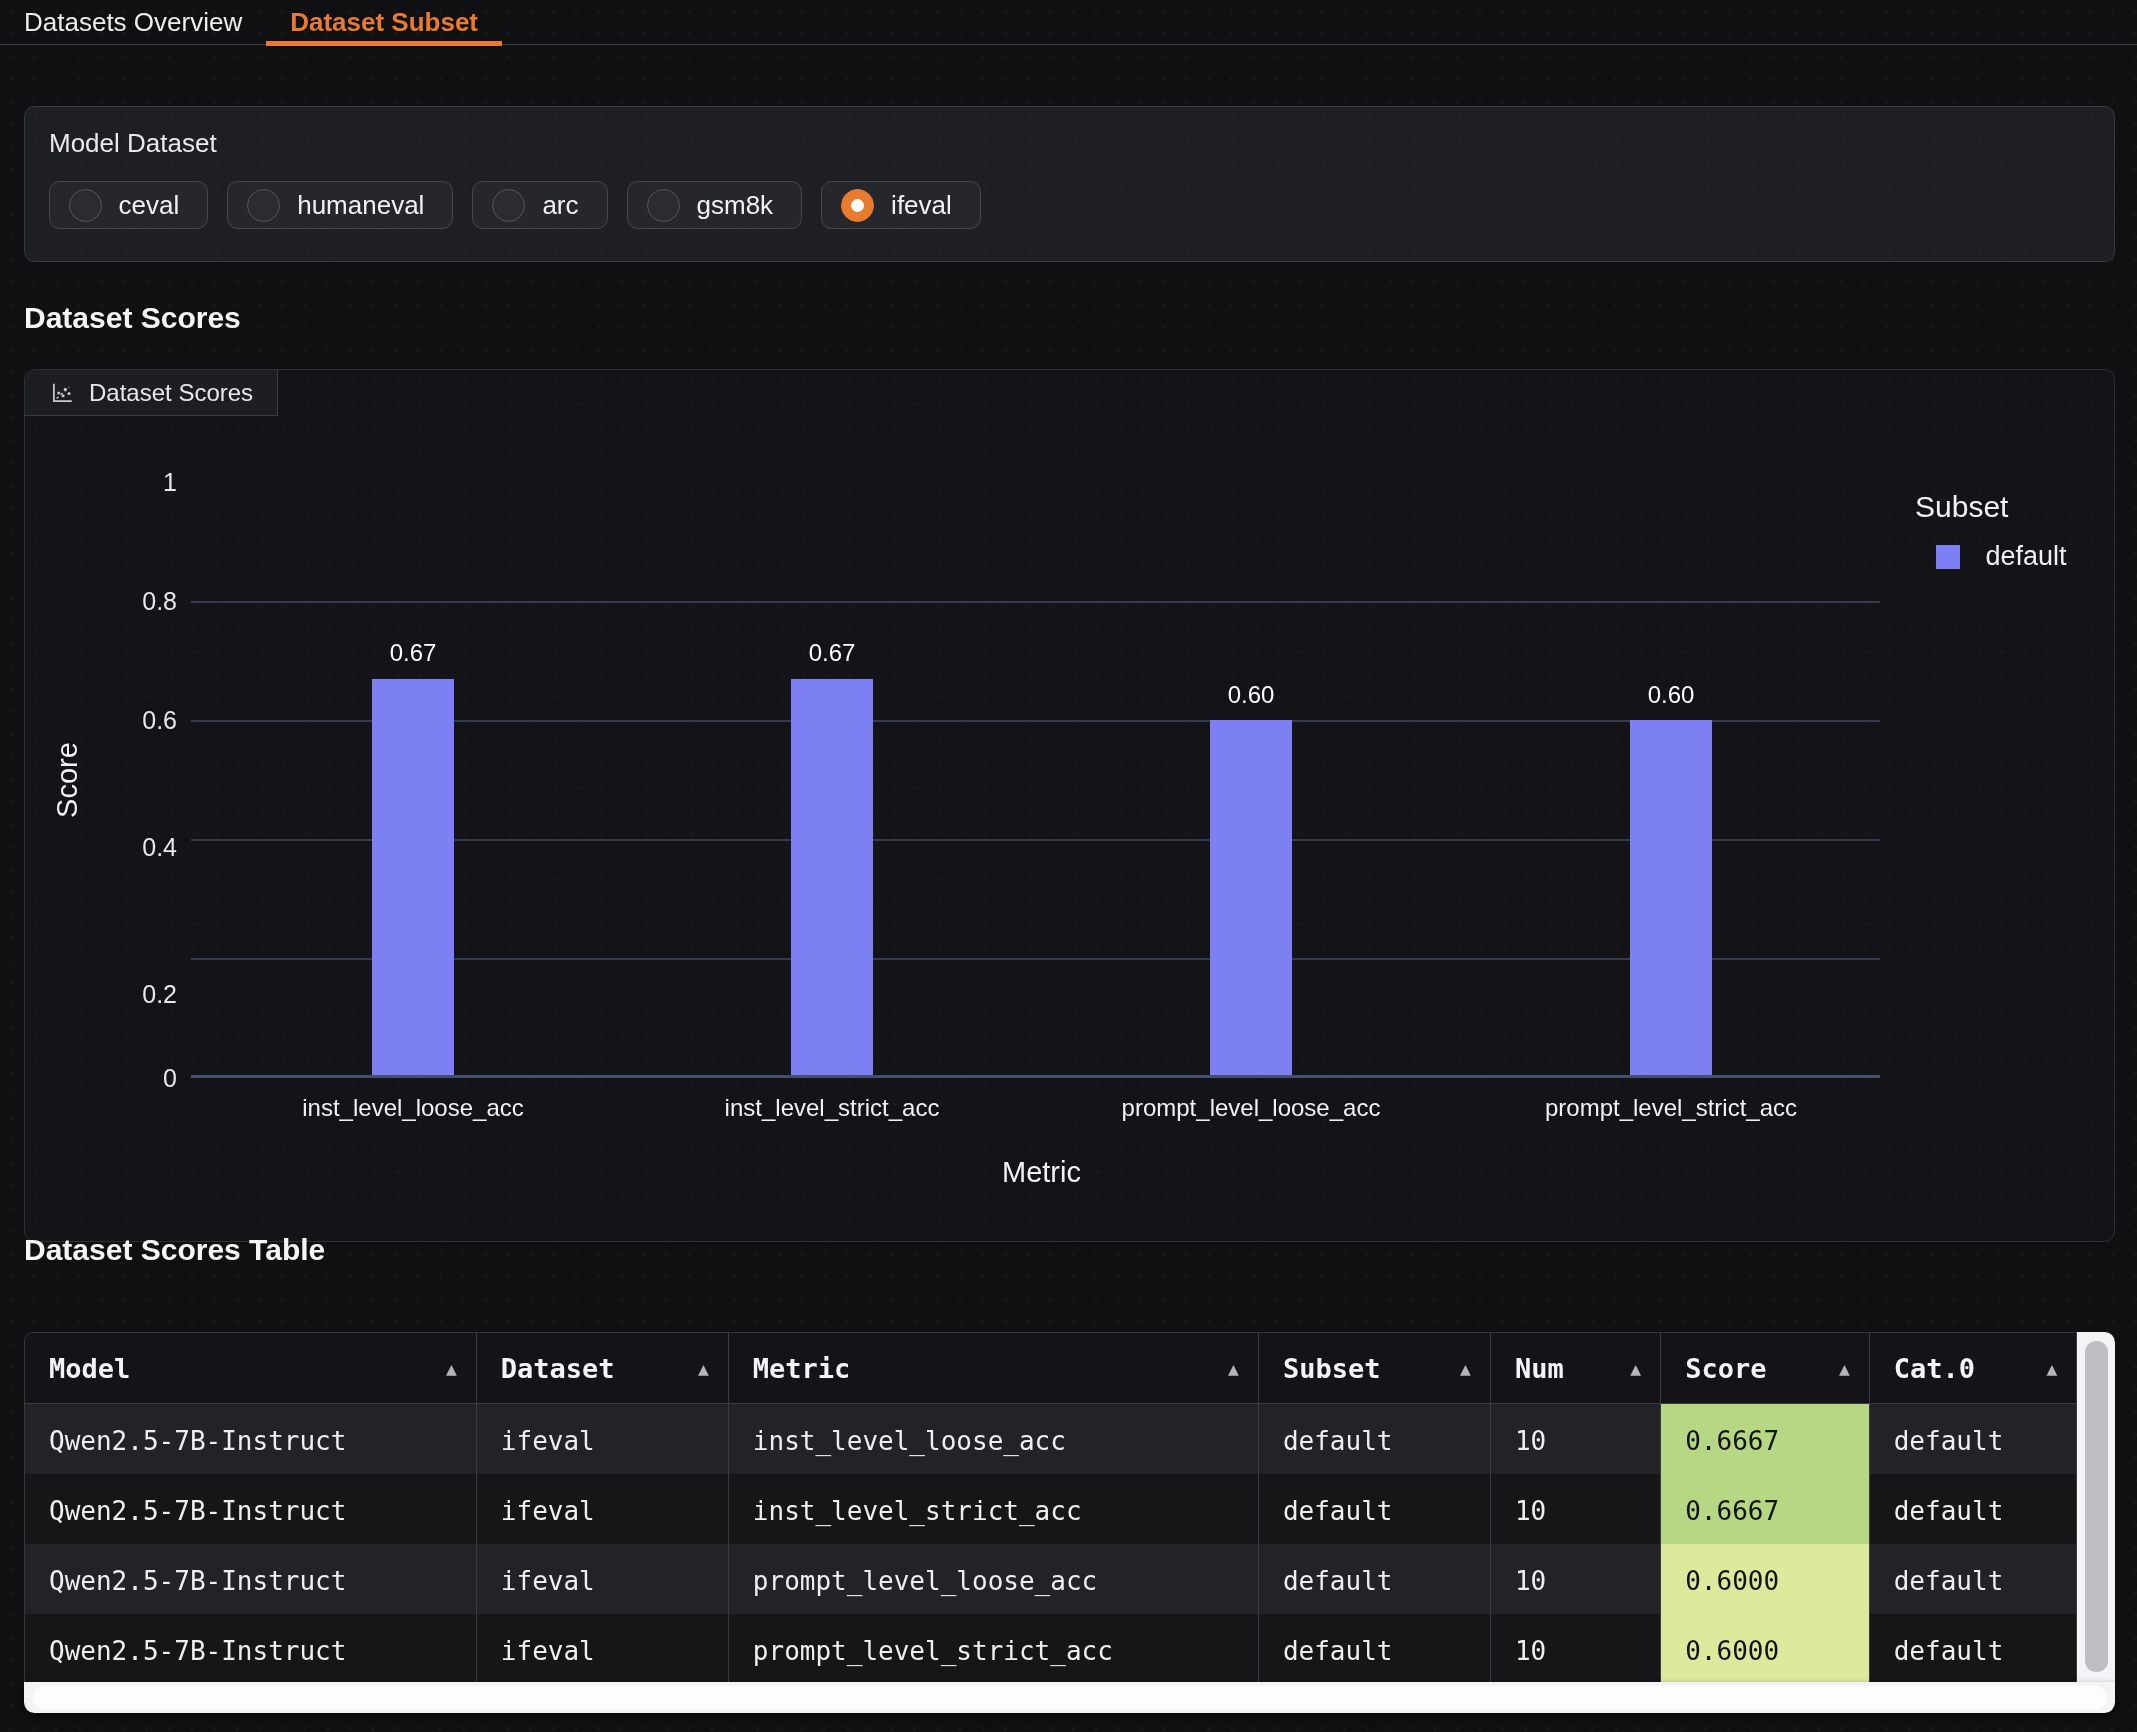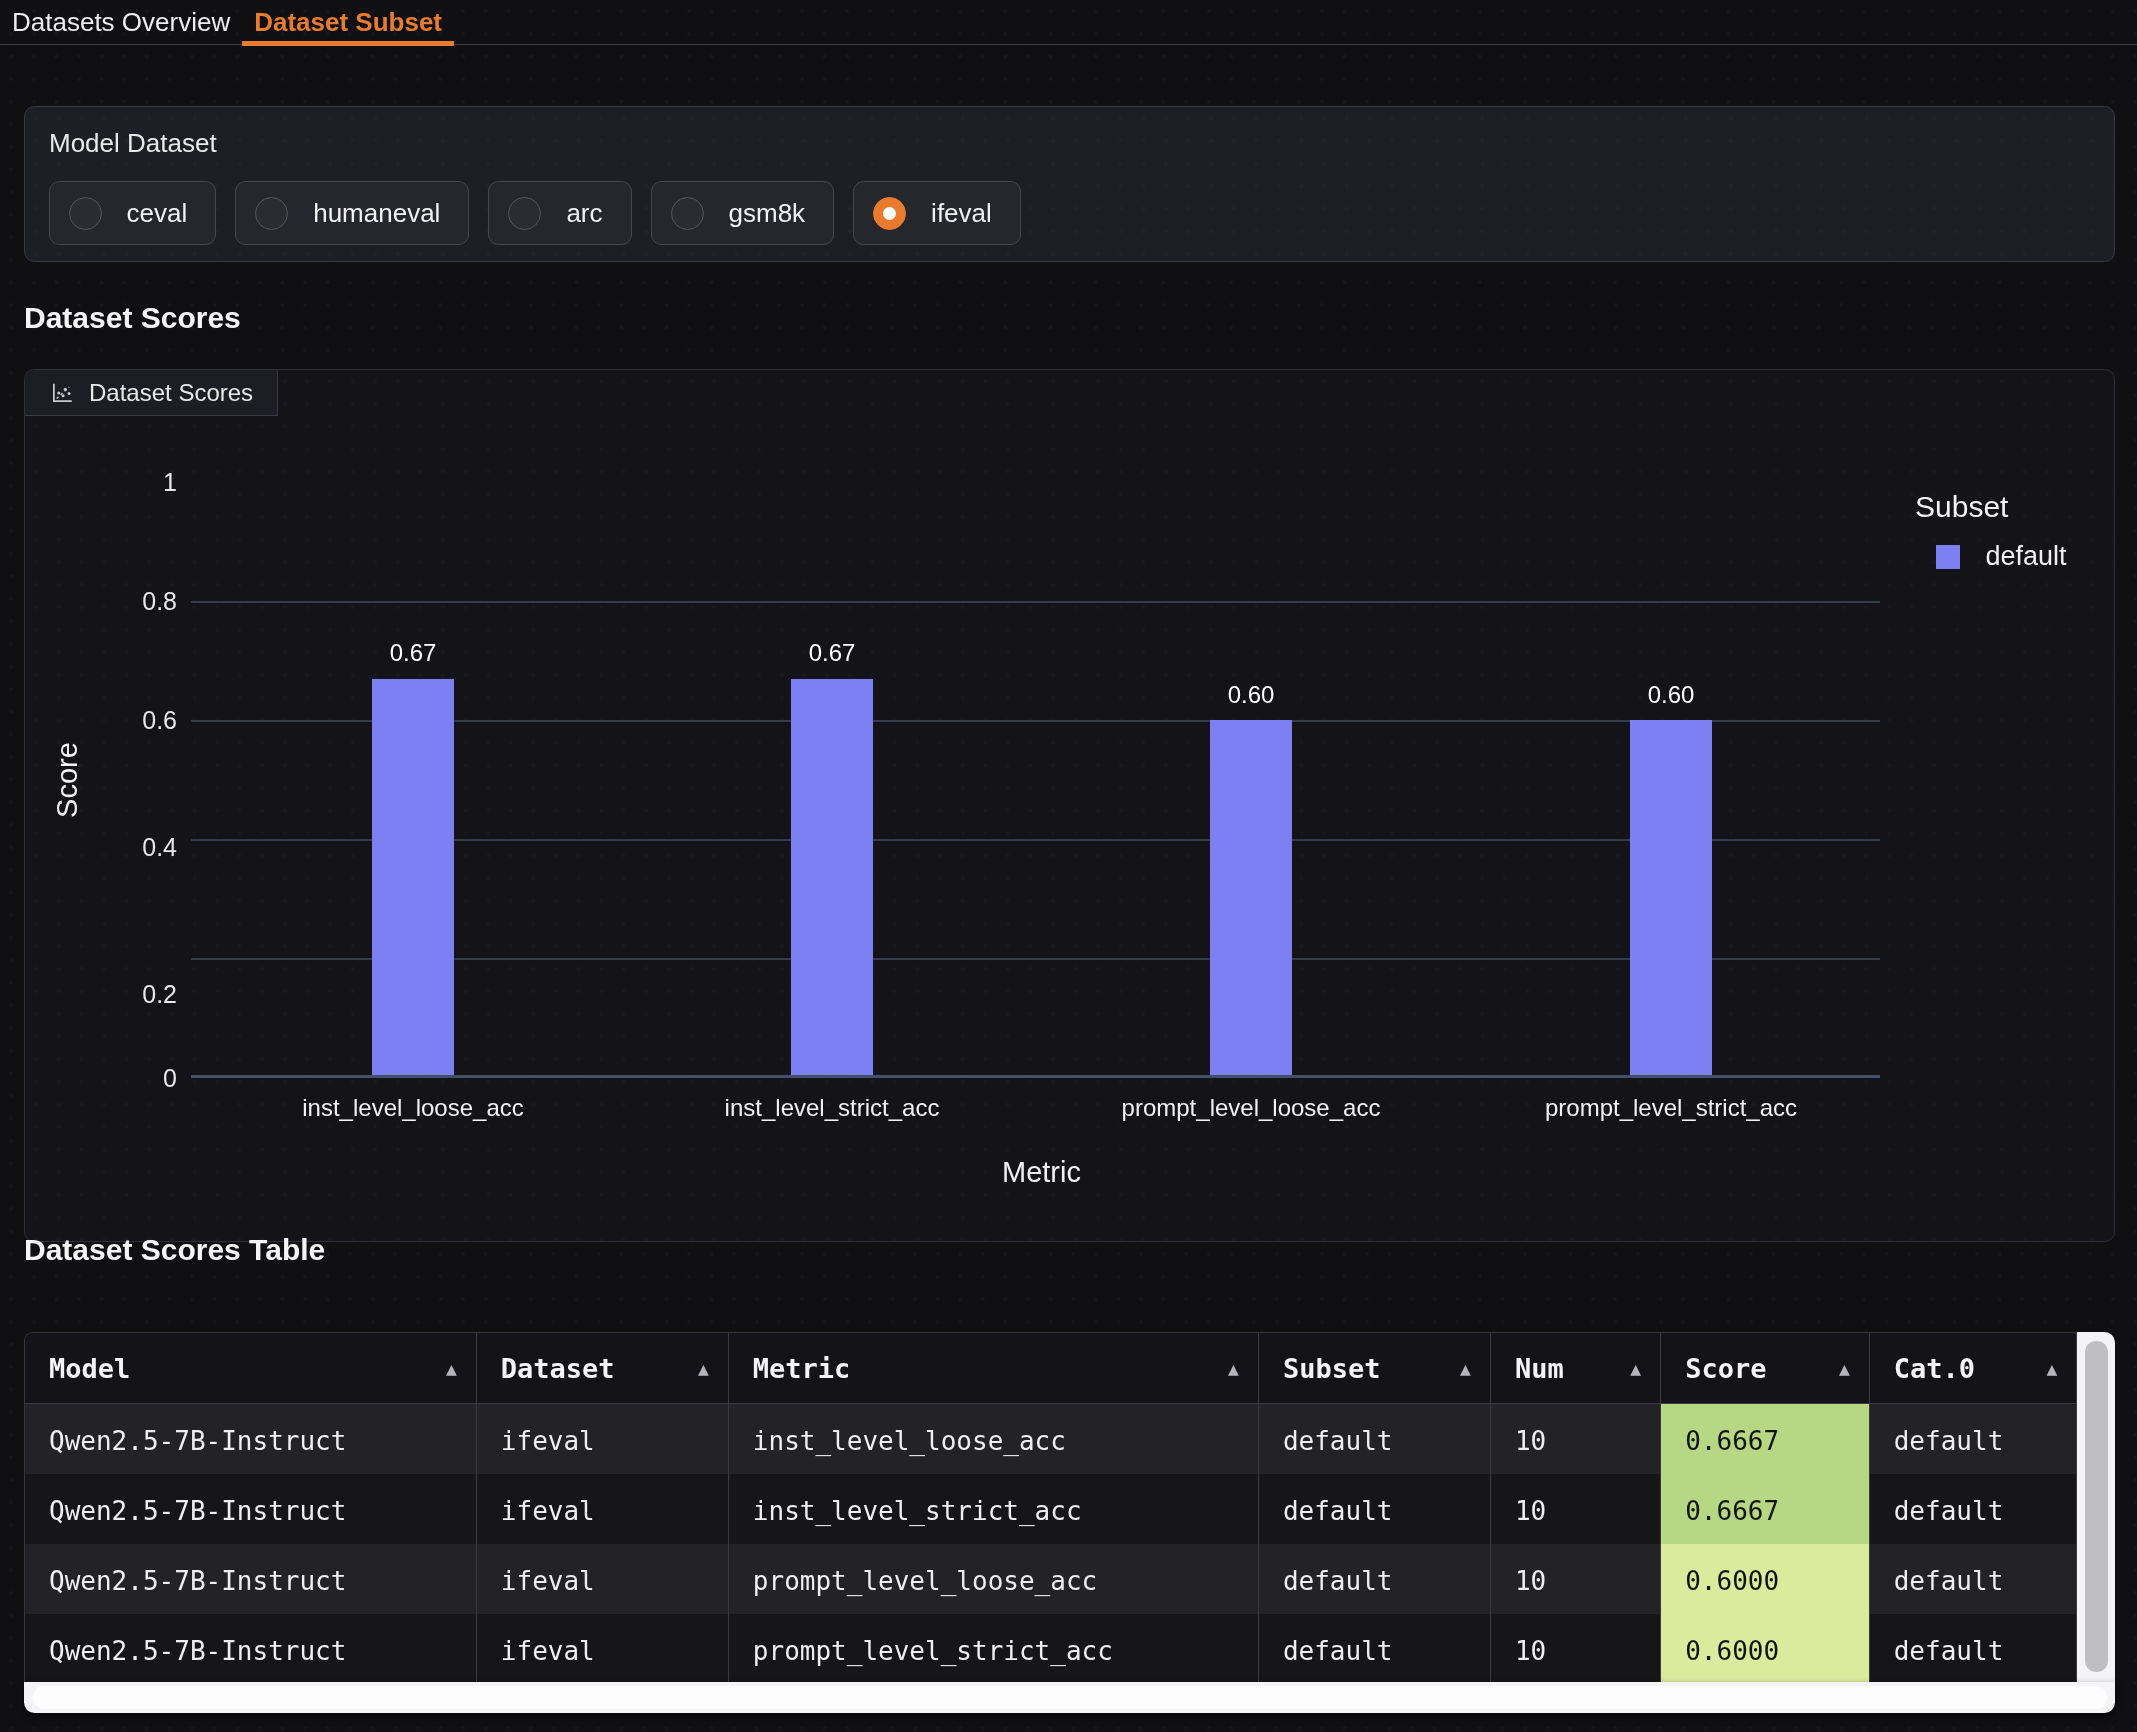"Datasets Overview" .tab { padding: 0 12px -> 0 24px }
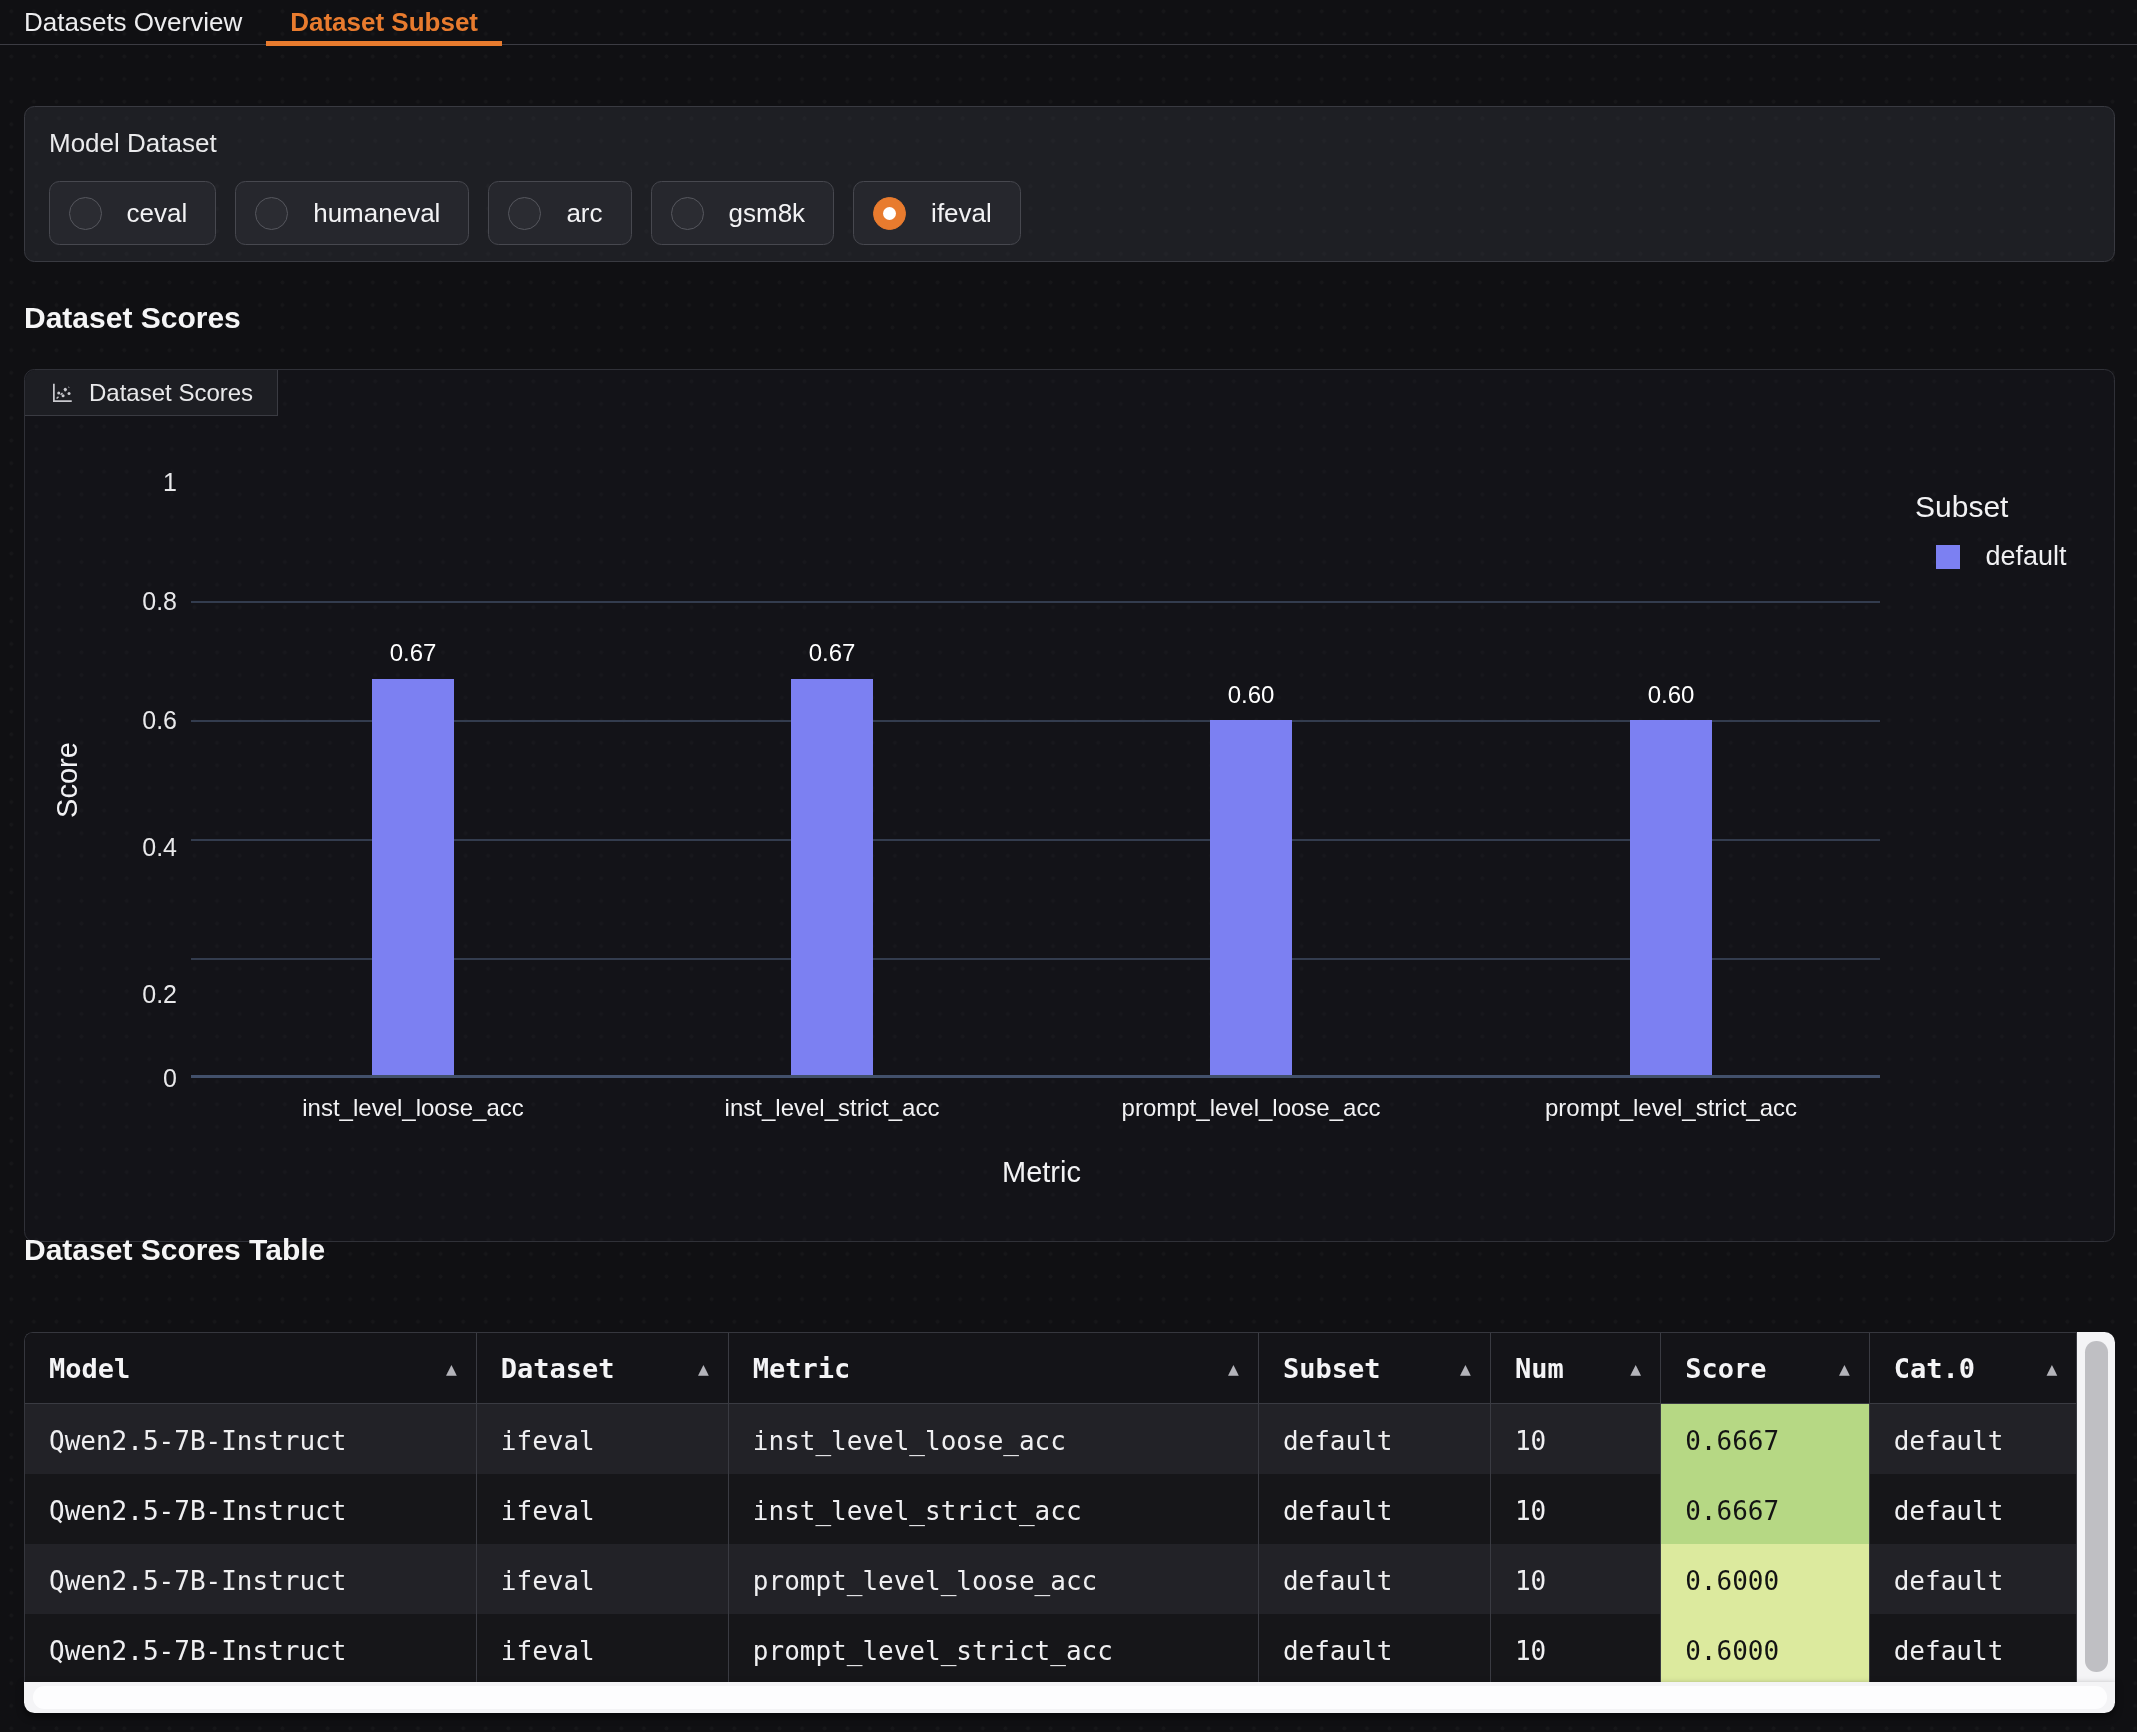"ceval" .radio-opt { gap: 25px -> 17px; height: 64px -> 48px }
